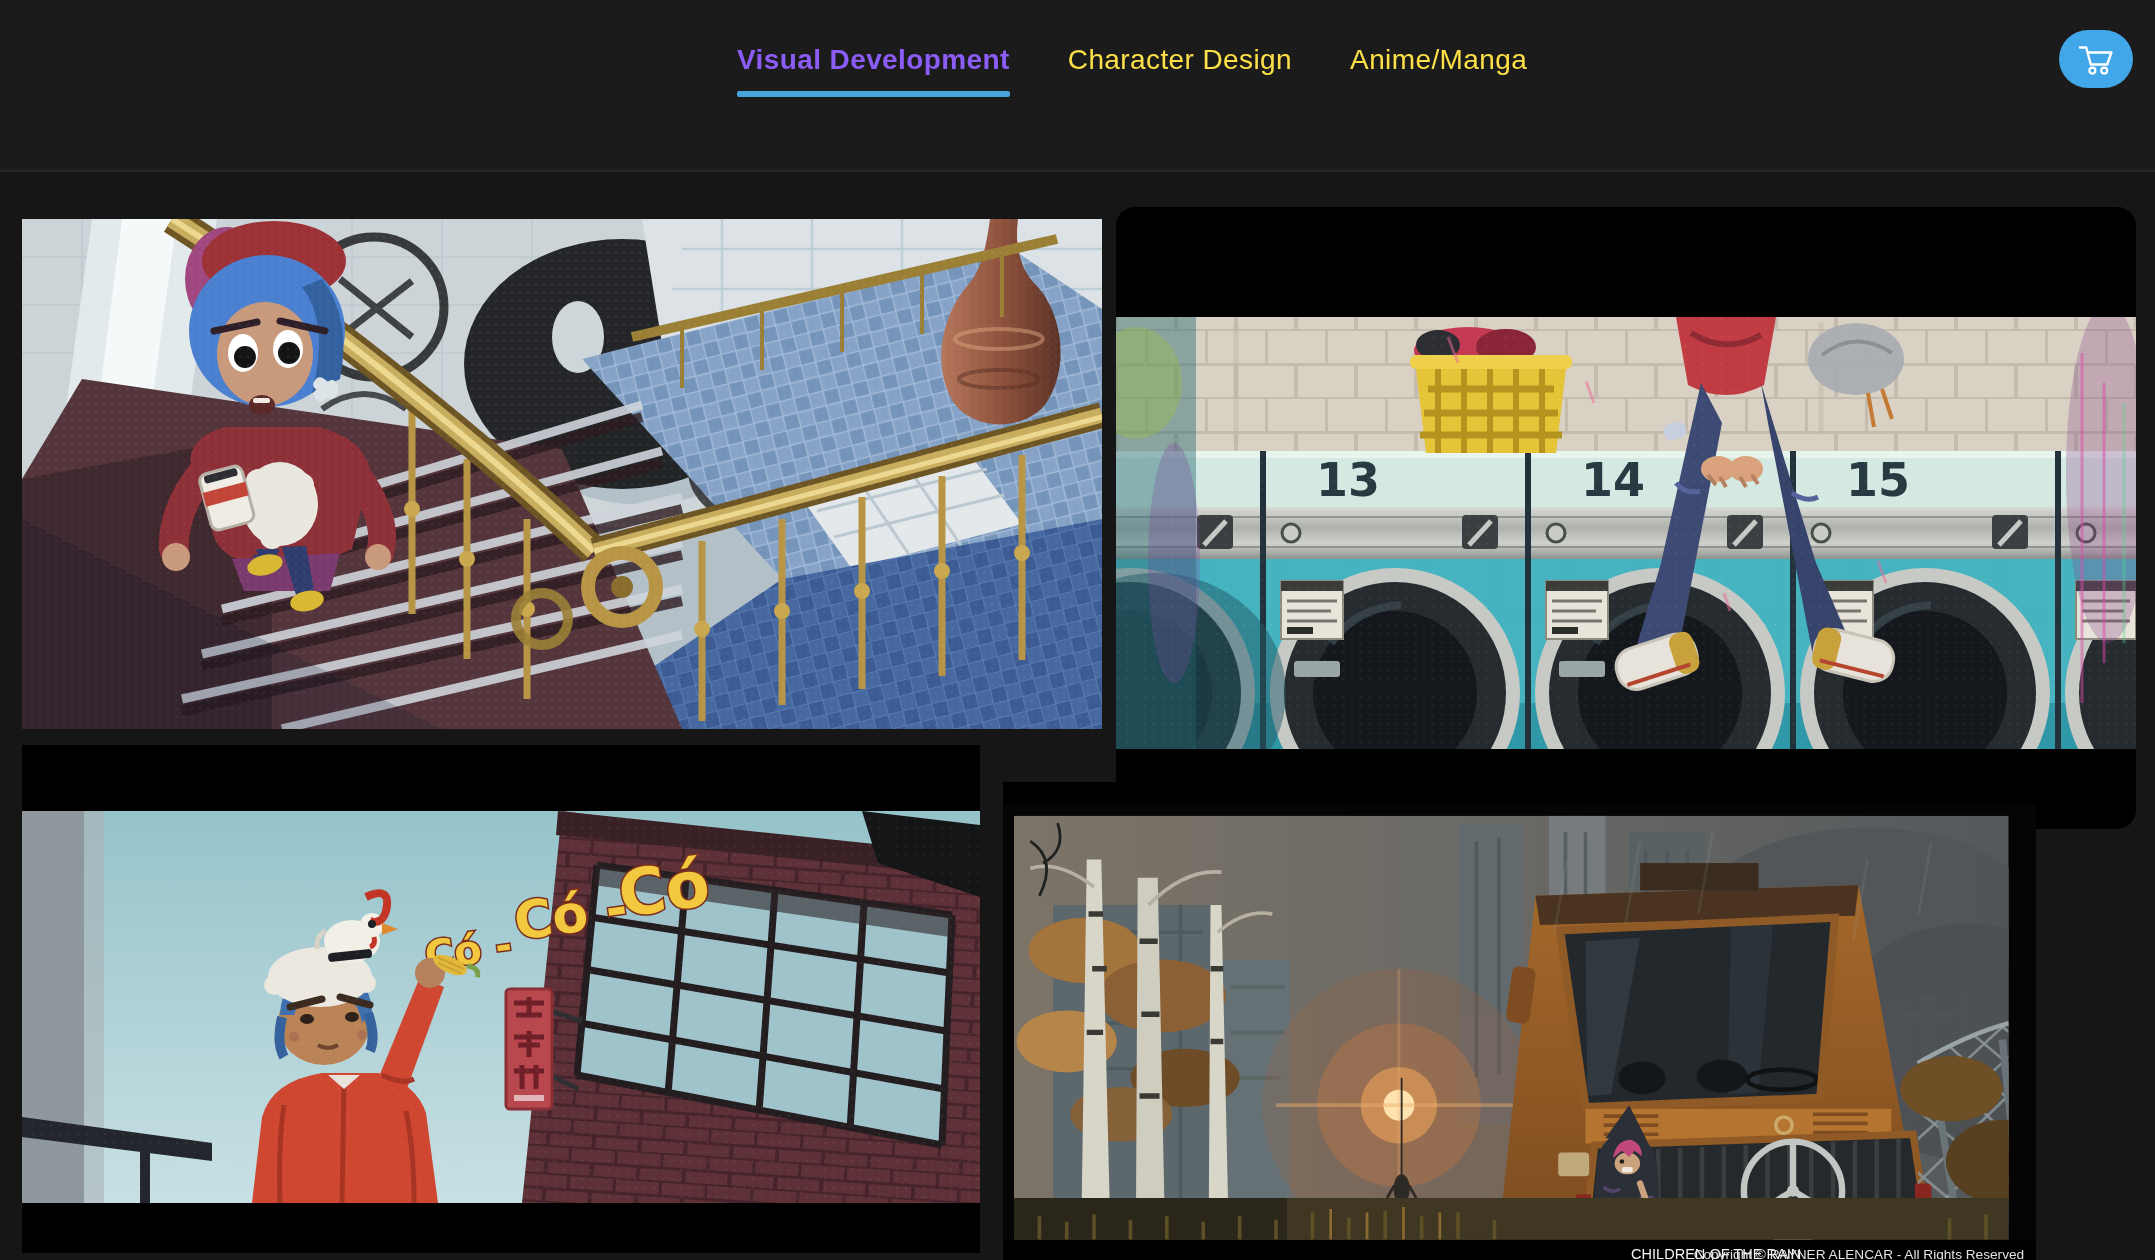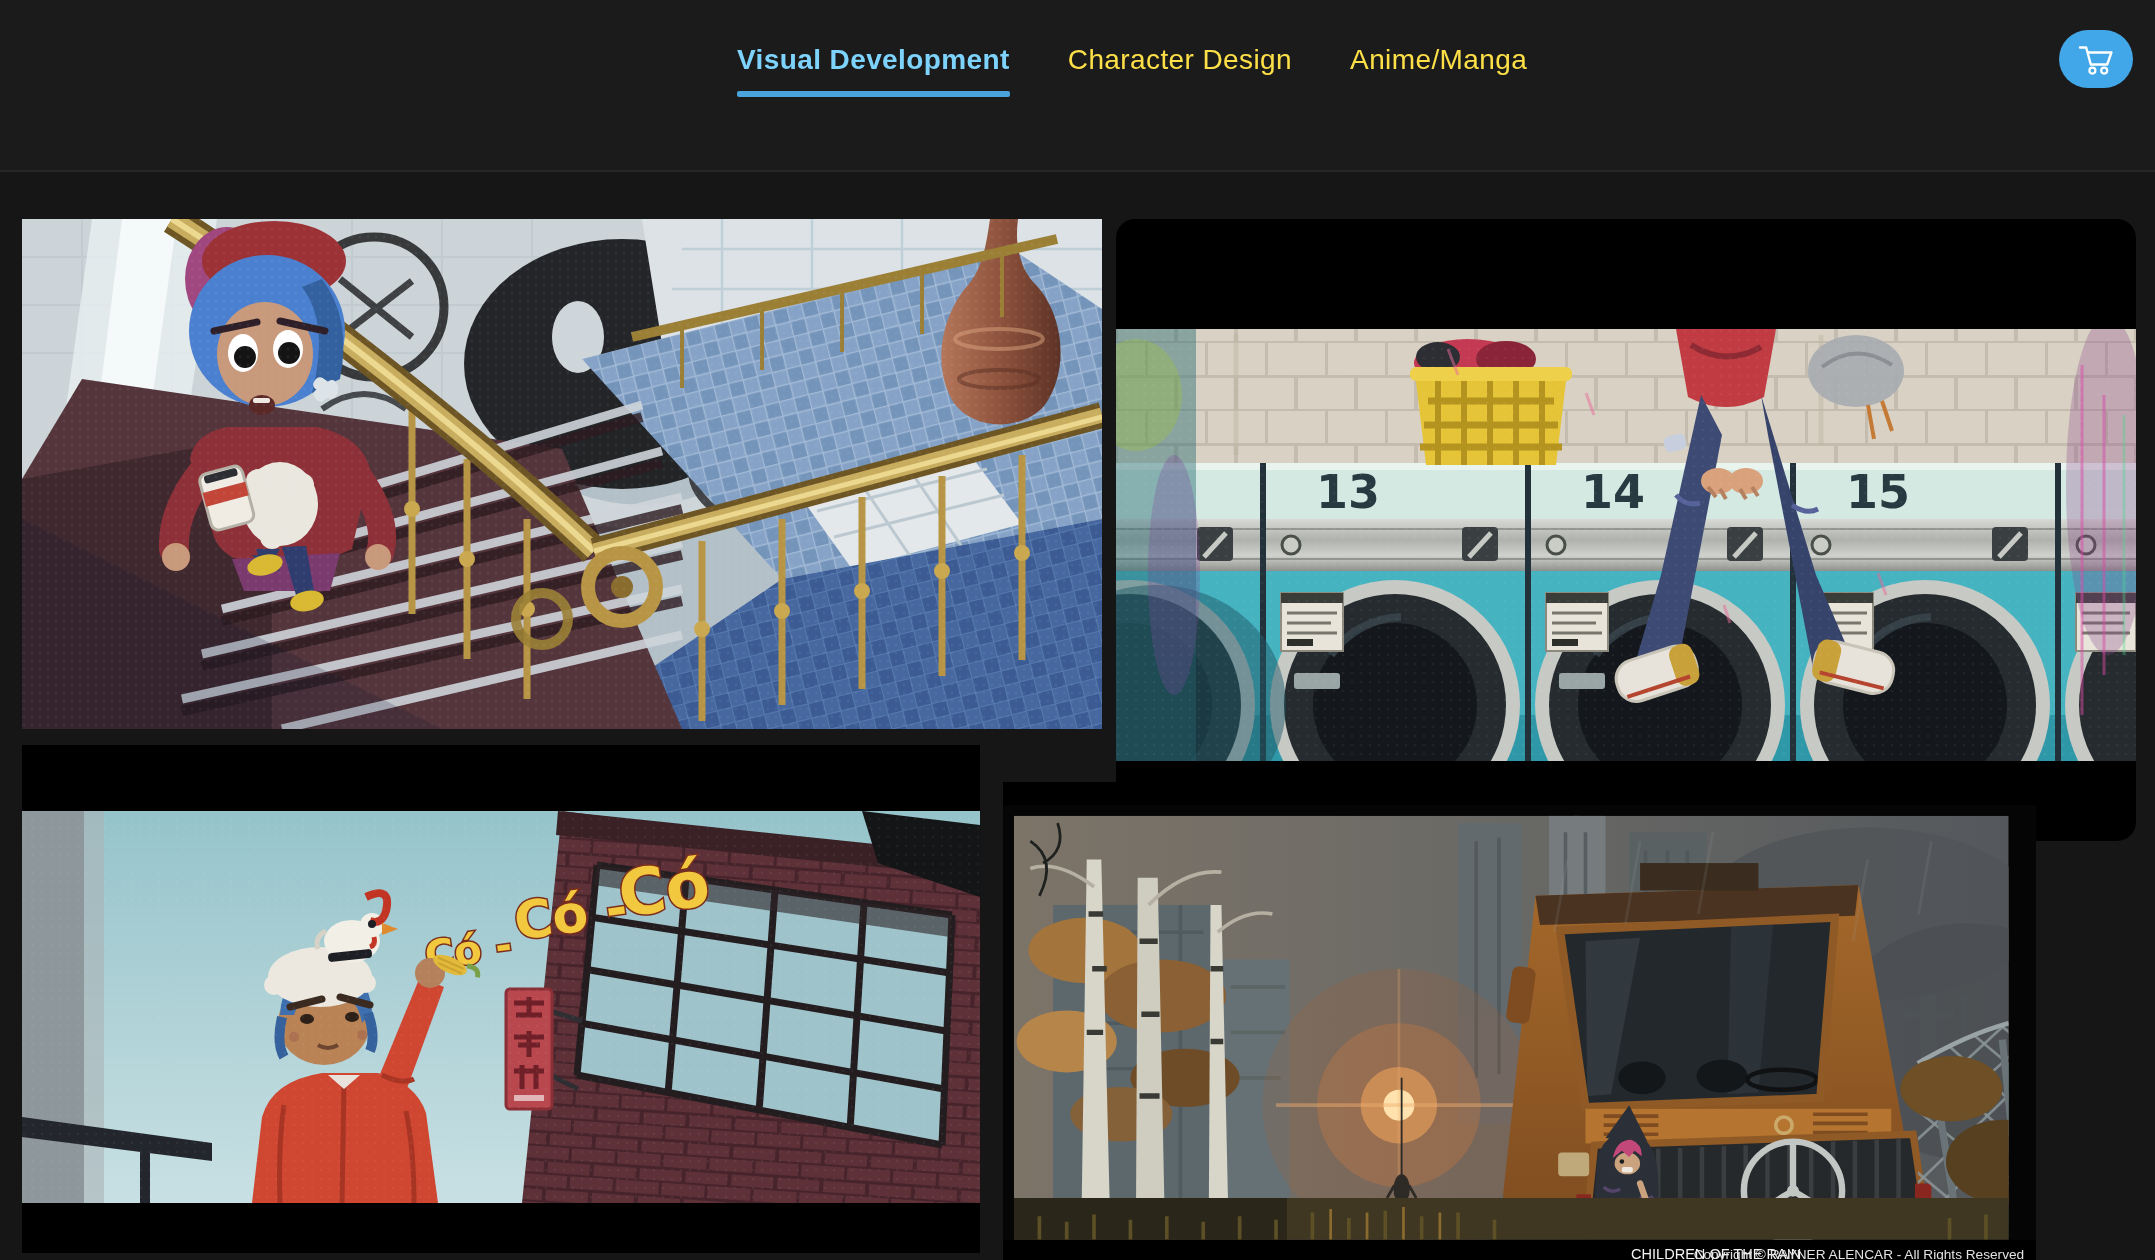"Visual Development" .tab.active { color: #7dd3fc -> #8b5cf6 }
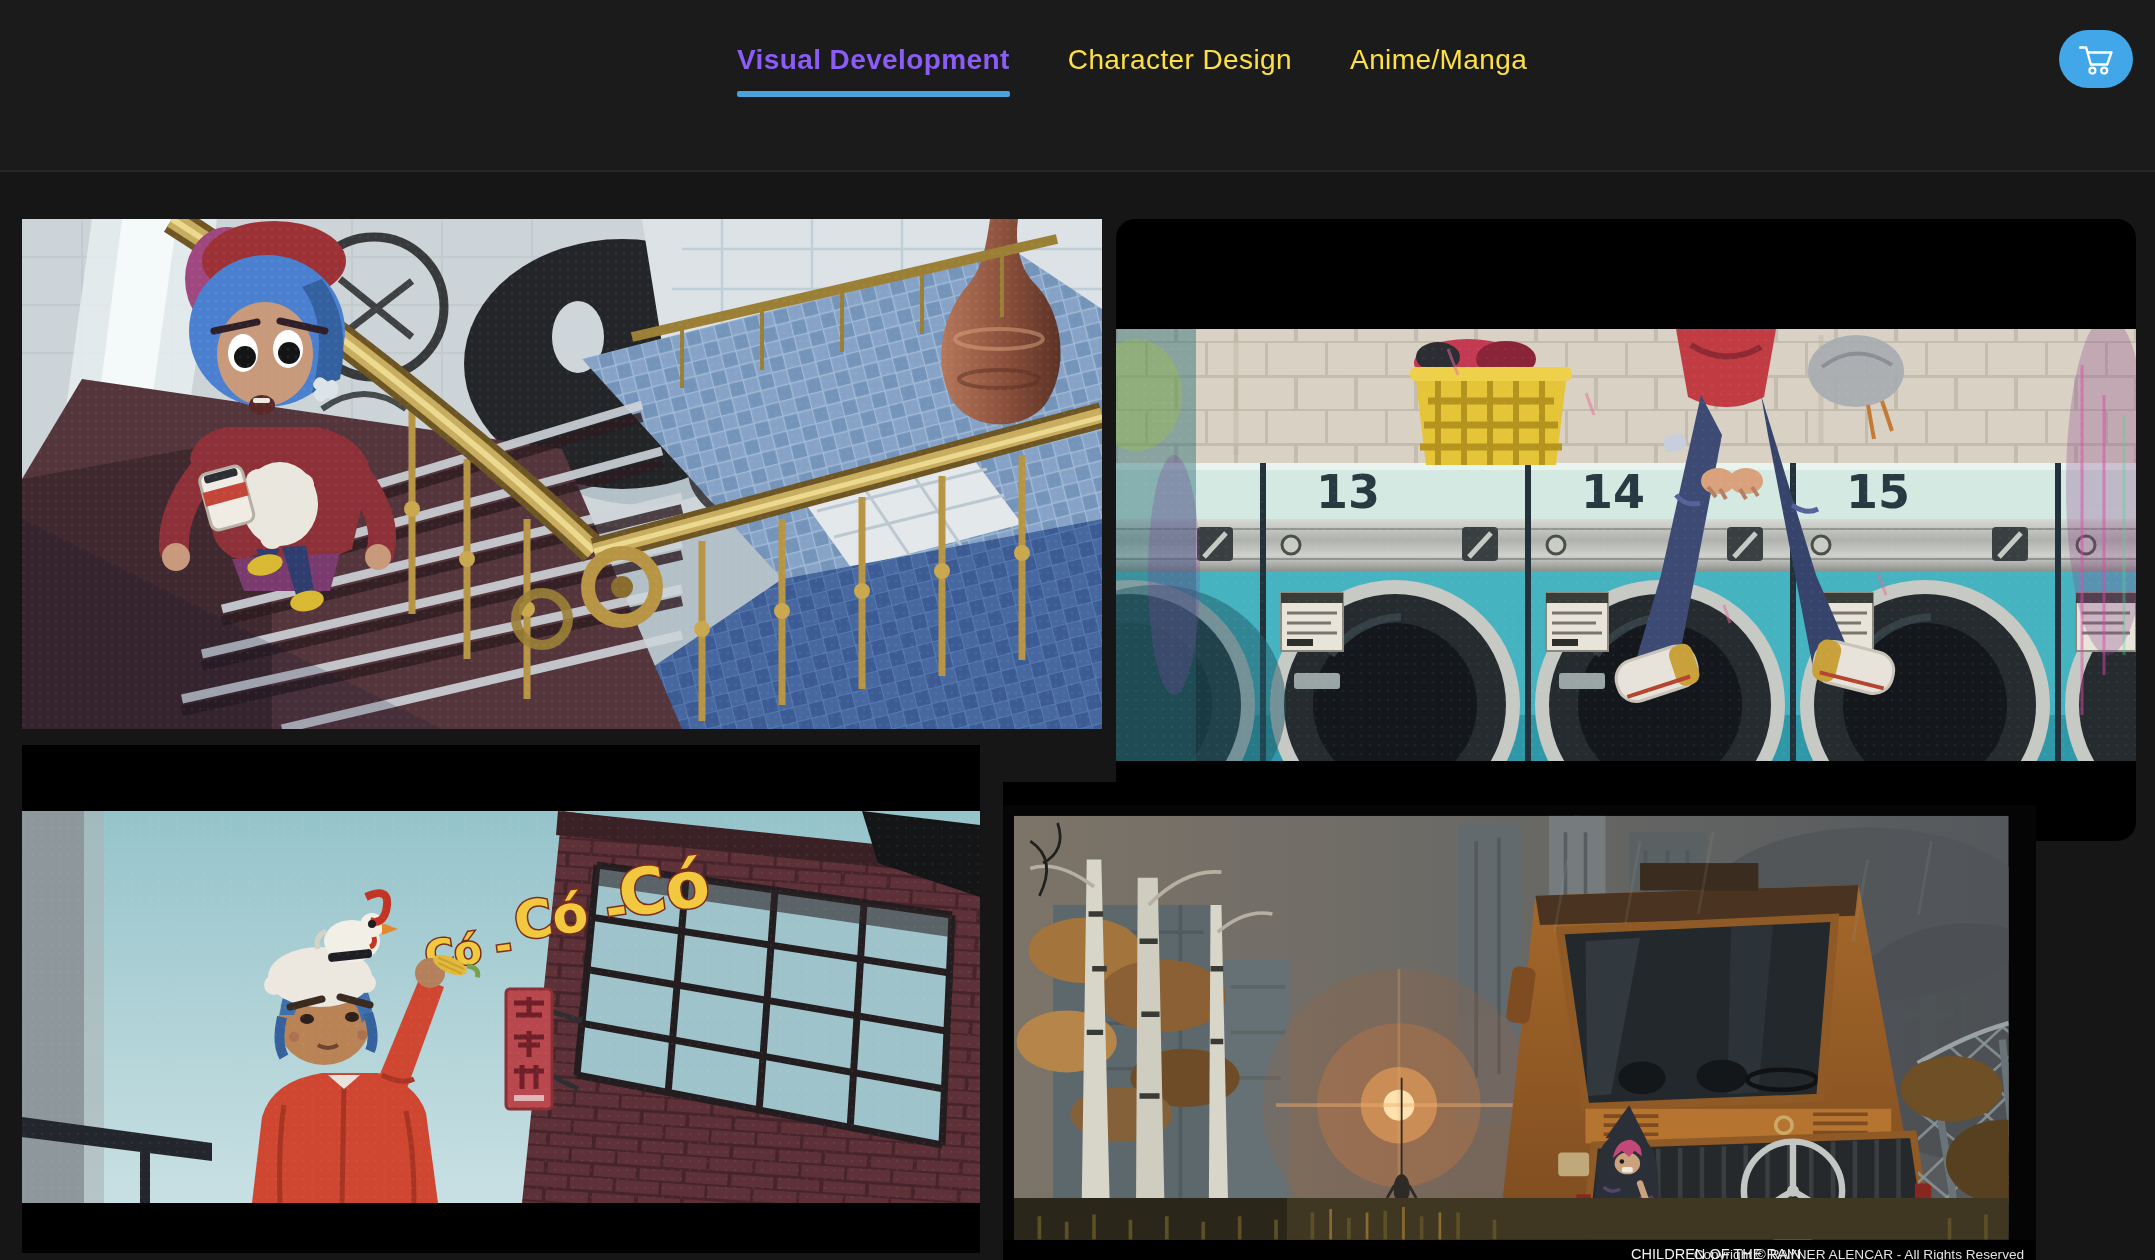"13" #art2 { top: 219px -> 207px }
